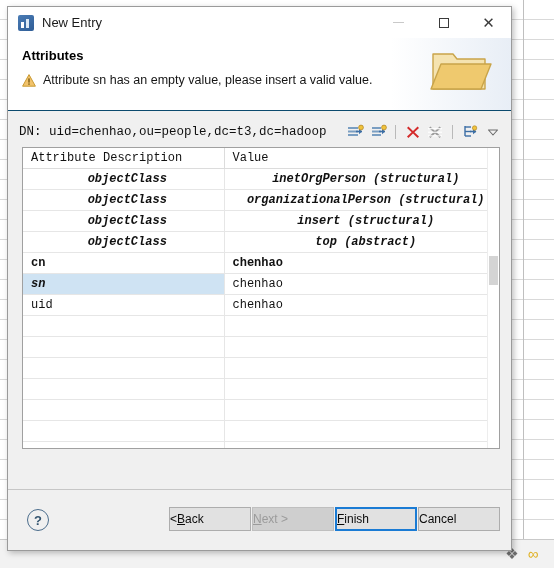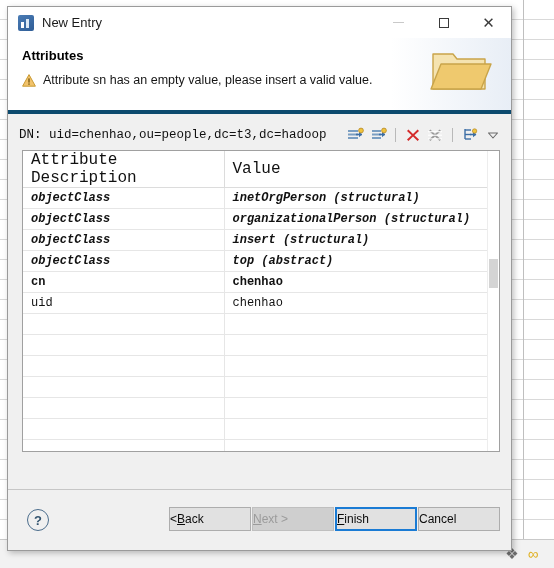"Attributes" #banner { border-bottom: 4px solid #0c4a6e -> 1px solid #0c4a6e }
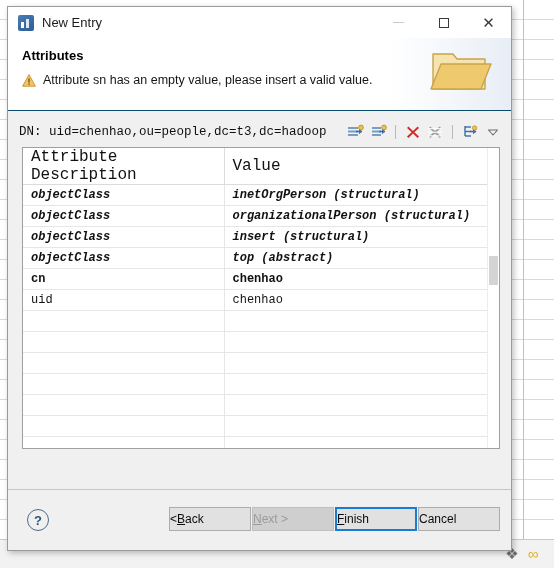"Attribute Description" table.attr-table th { font-size: 16px -> 12px }
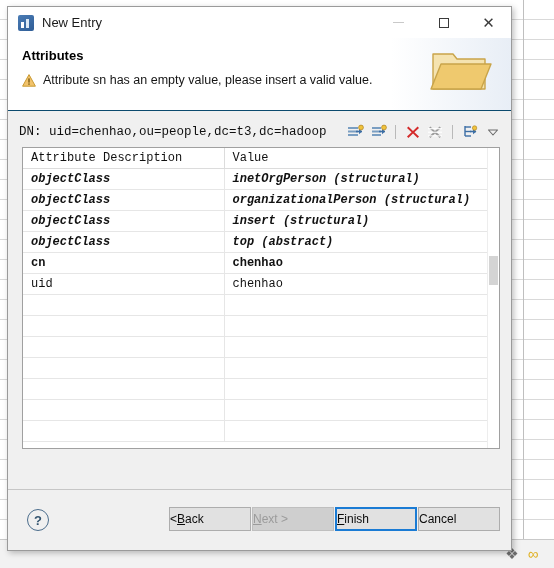"objectClass" tr.must td { text-align: none -> center }
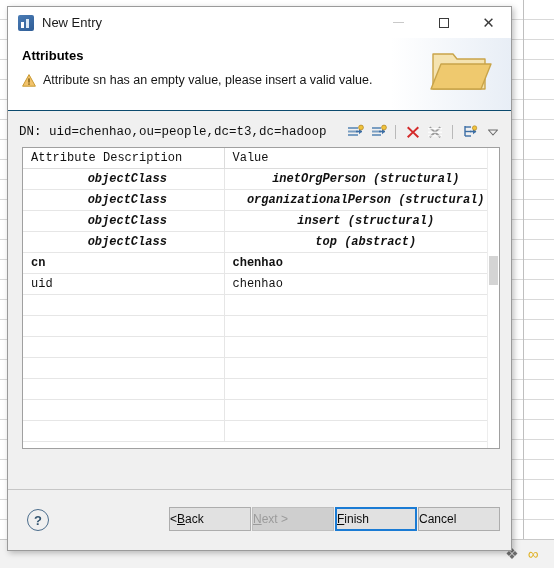"sn" tr.plain { html: none -> <tr> <td>sn</td> <td>chenhao</td> </tr> }
